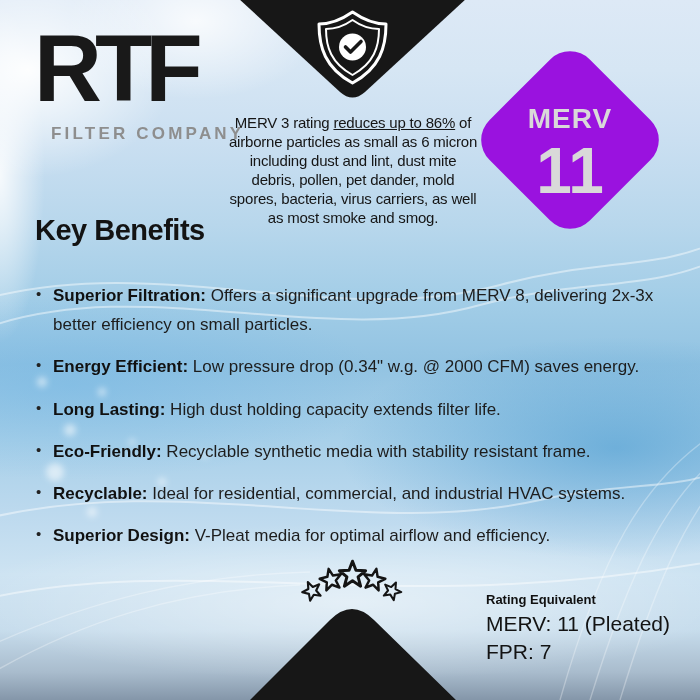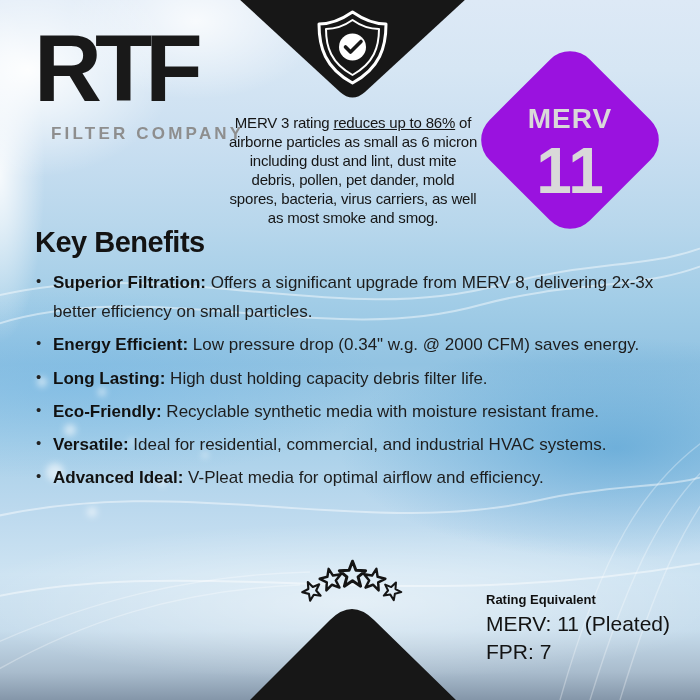"Key Benefits" .kb-title { top: 226px -> 214px }
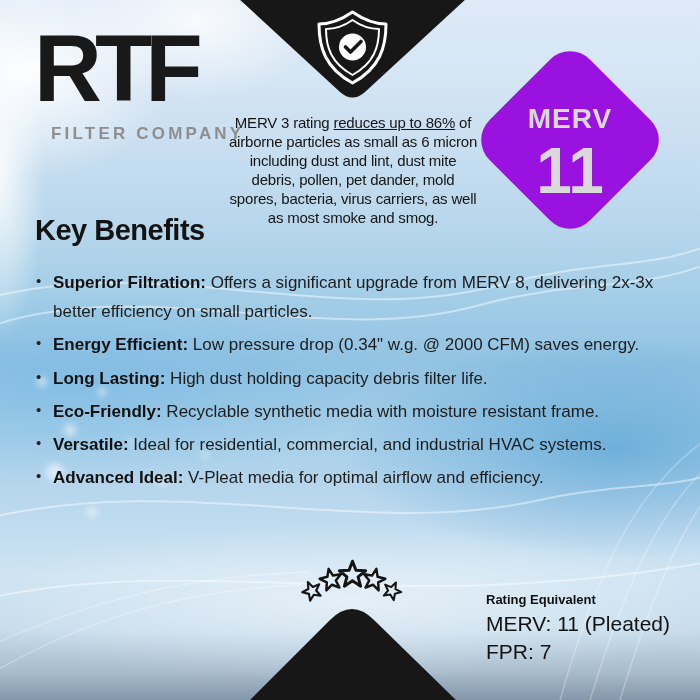"Superior Filtration: Offers a" .kb-list li { margin: 0 0 4px 0 -> 13px 0 4px 0 }
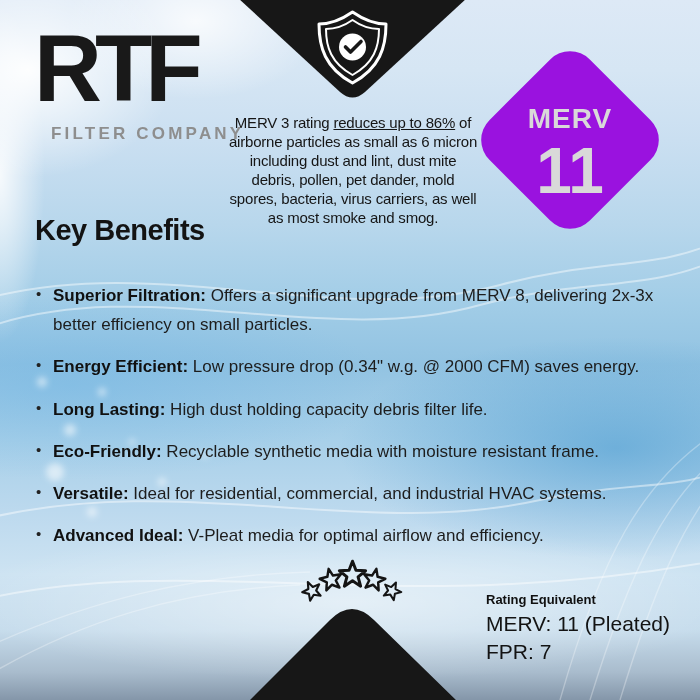"High dust holding capacity debris" span { text: debris -> extends }
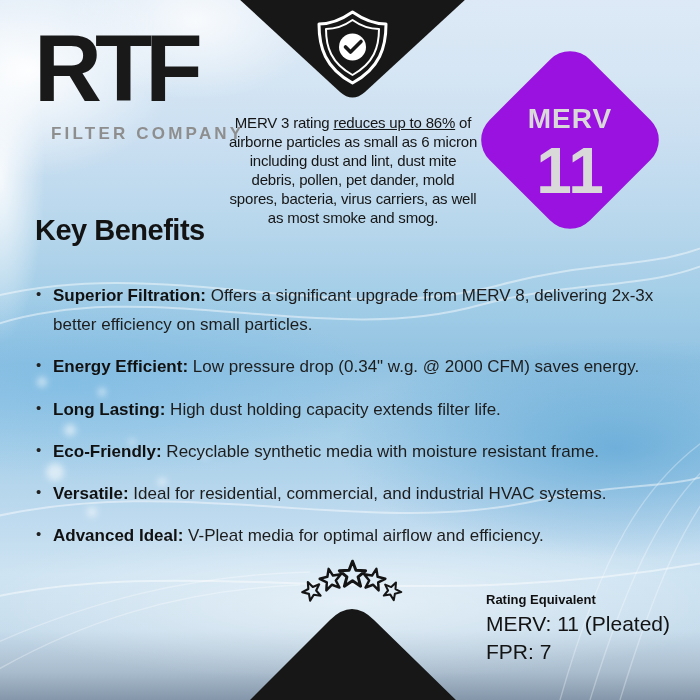"Recyclable synthetic media with moisture" span { text: moisture -> stability }
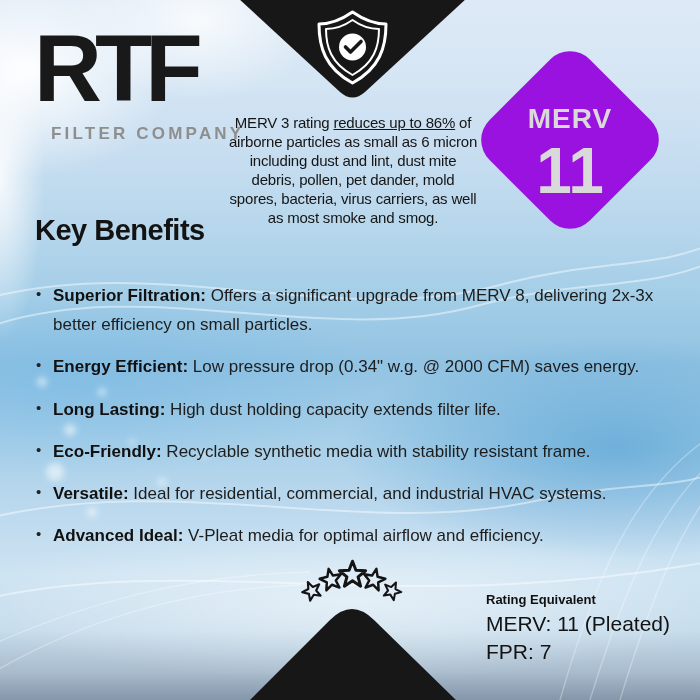"Versatile:" strong { text: Versatile -> Recyclable }
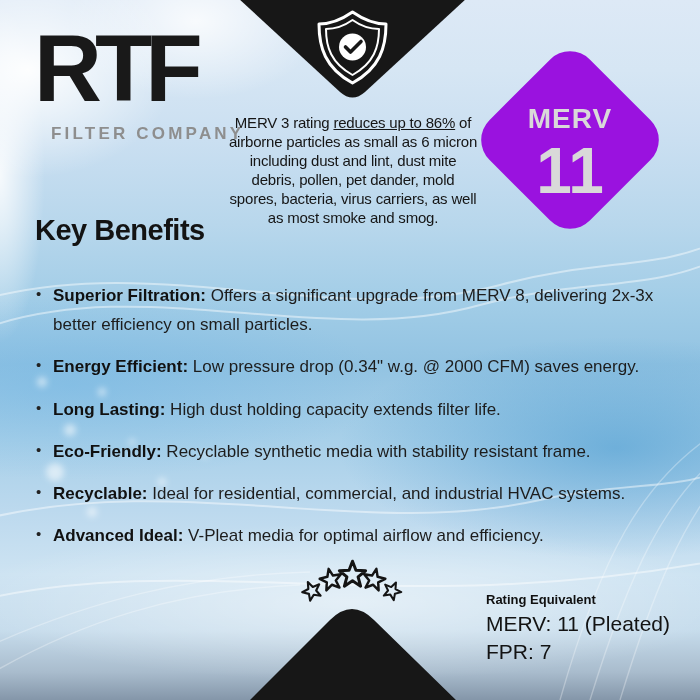"Advanced Ideal:" strong { text: Advanced Ideal -> Superior Design }
